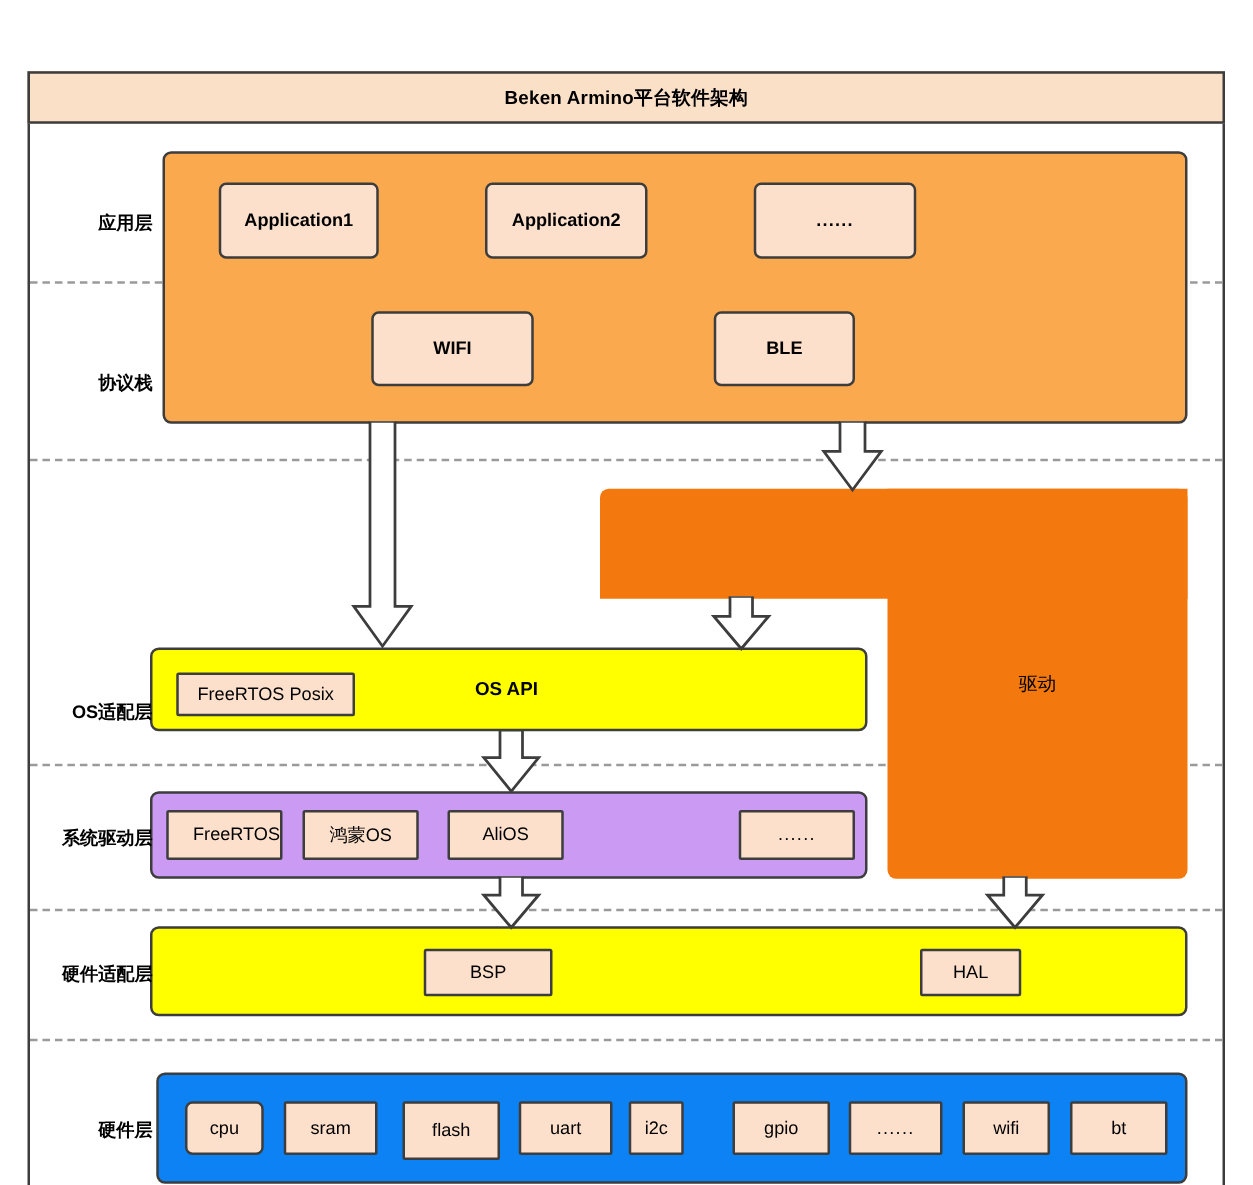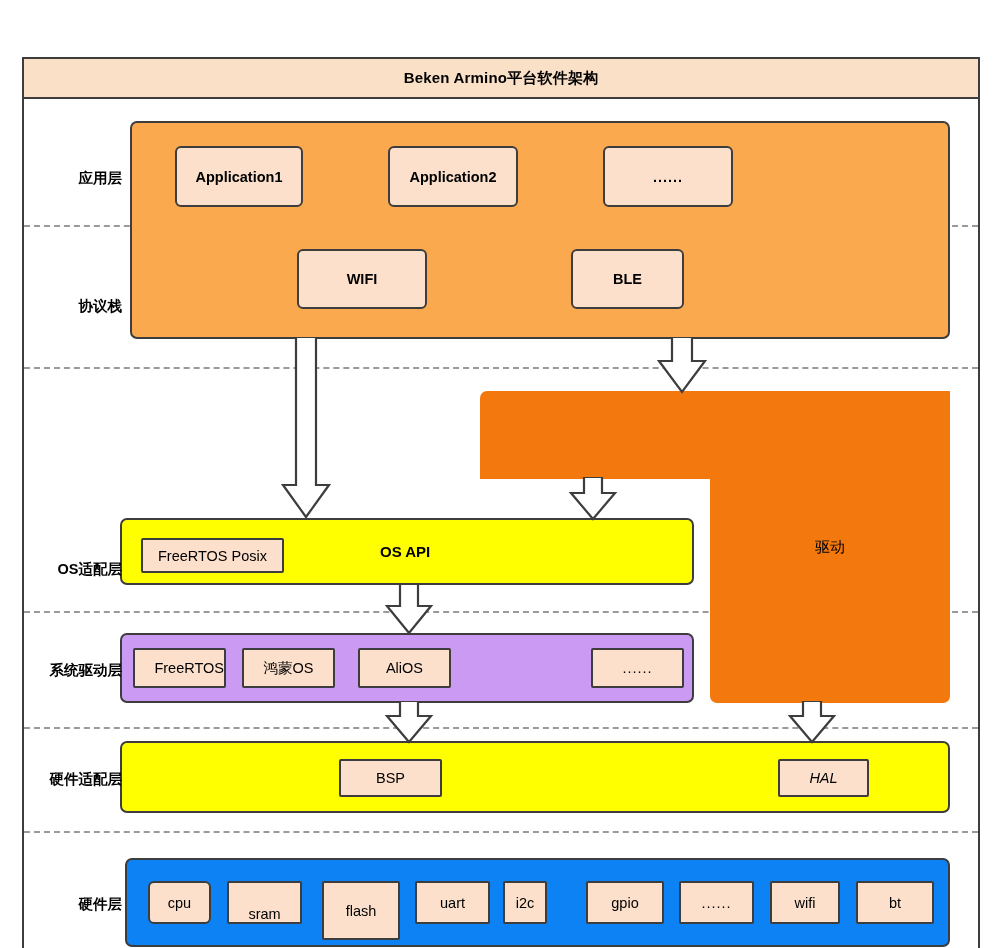"HAL" div.chip { font-style: italic -> none; left: 778px -> 736px; width: 91px -> 81px }
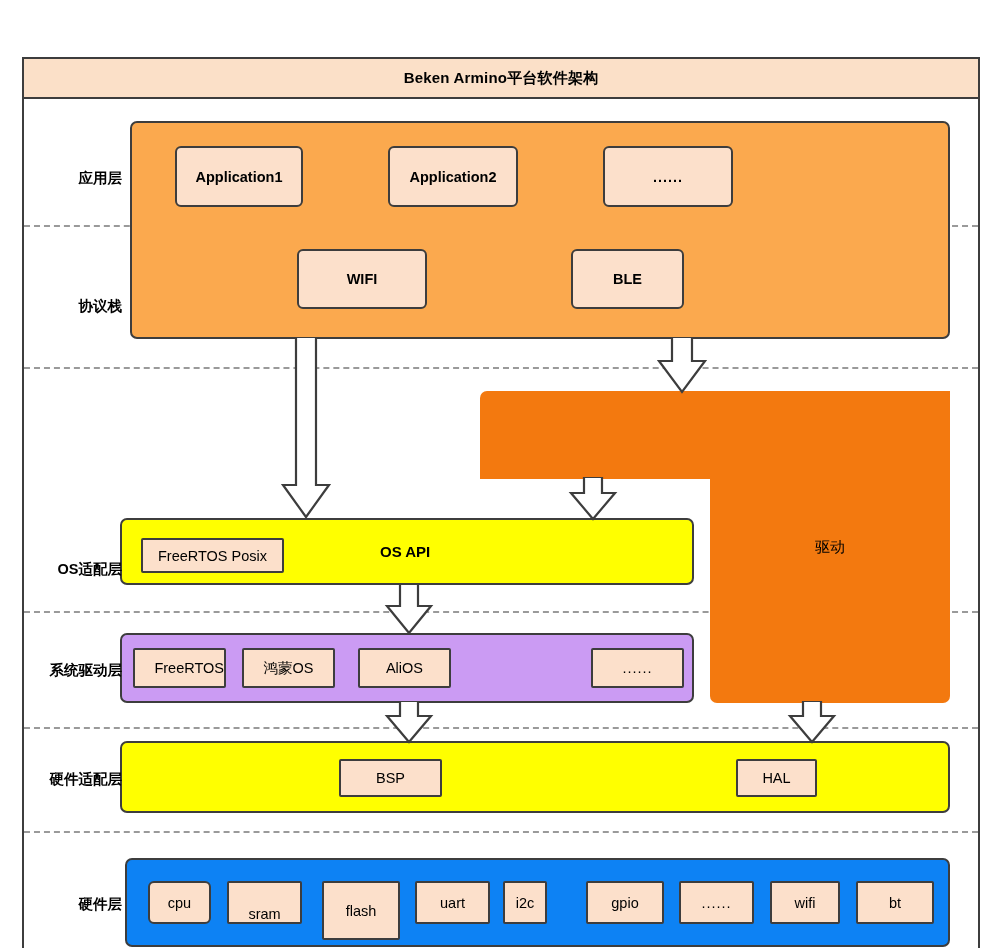"sram" div.chip { align-items: flex-end -> none }
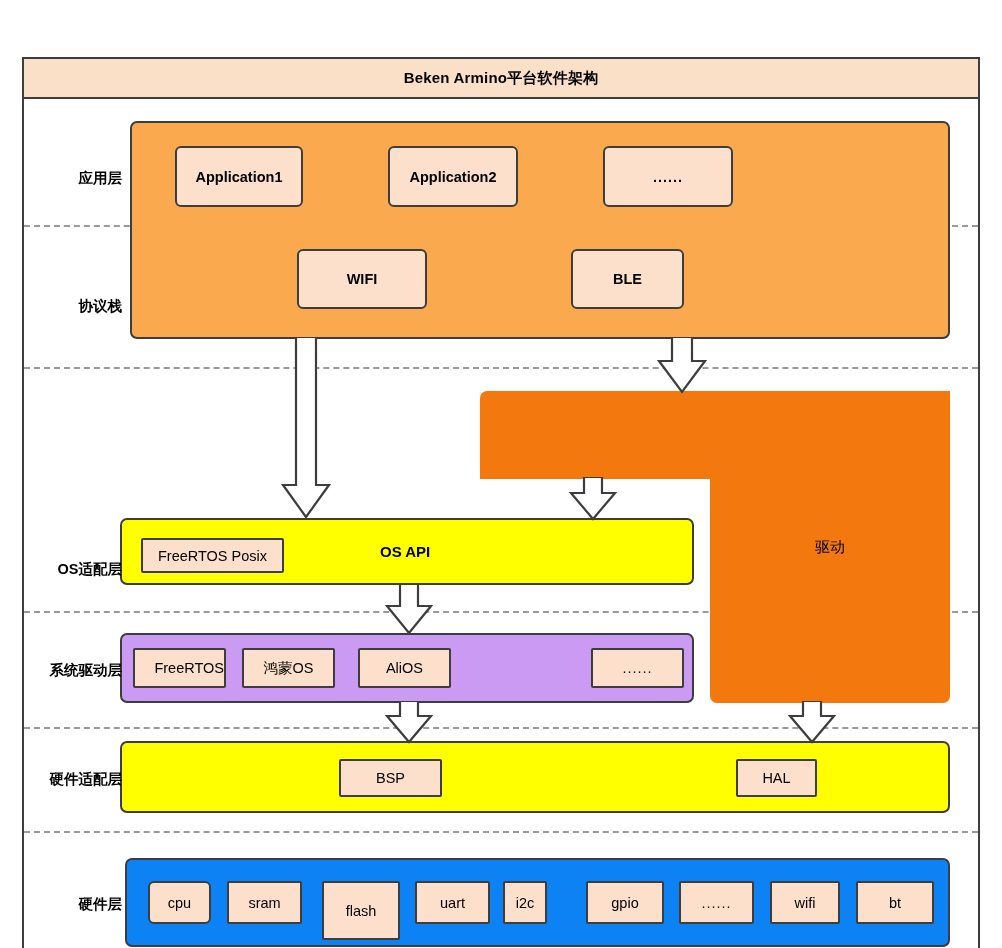"flash" div.chip { height: 59px -> 47px }
